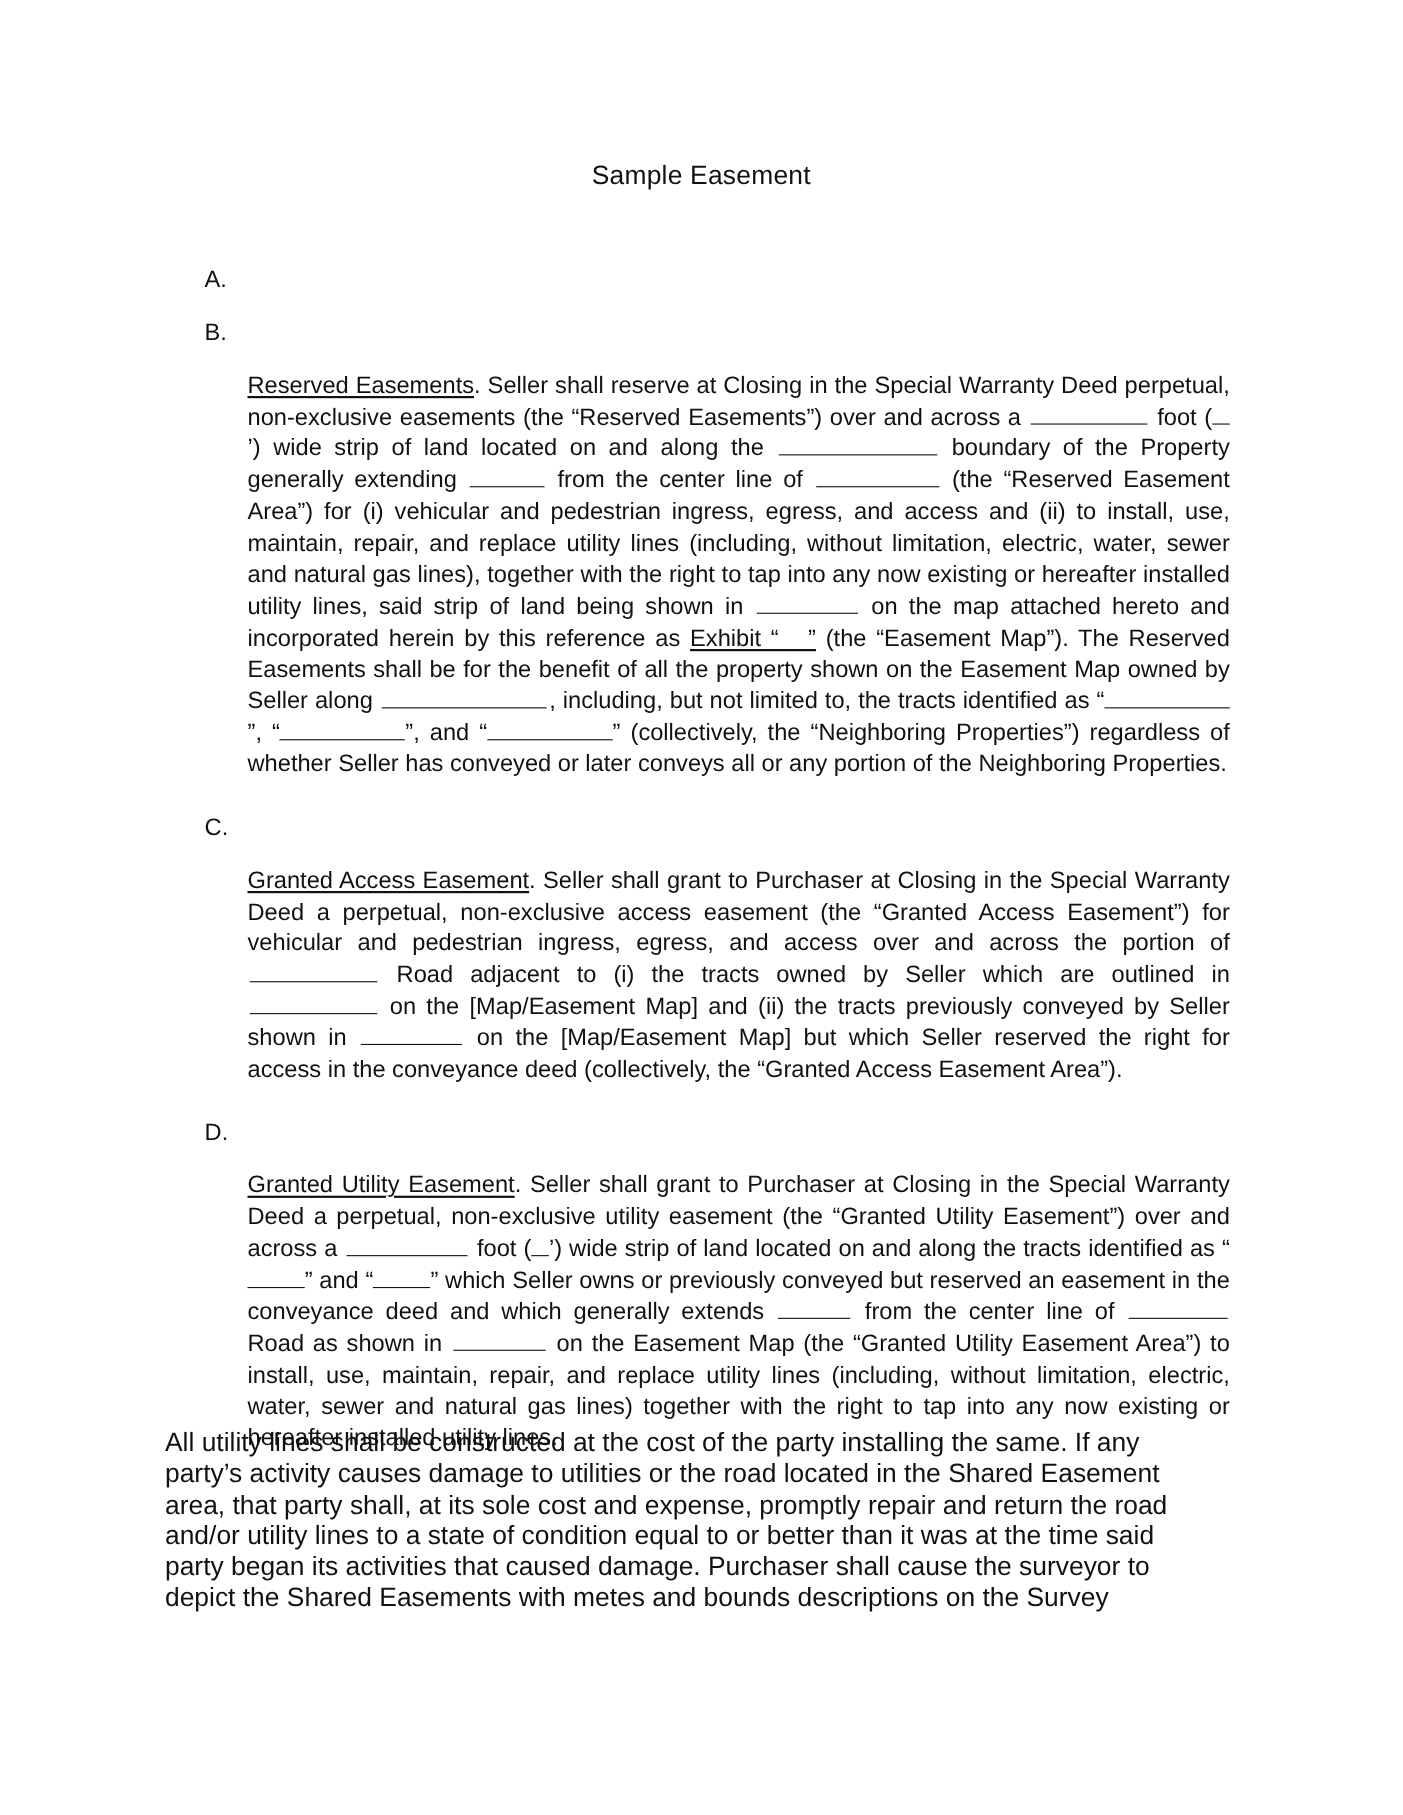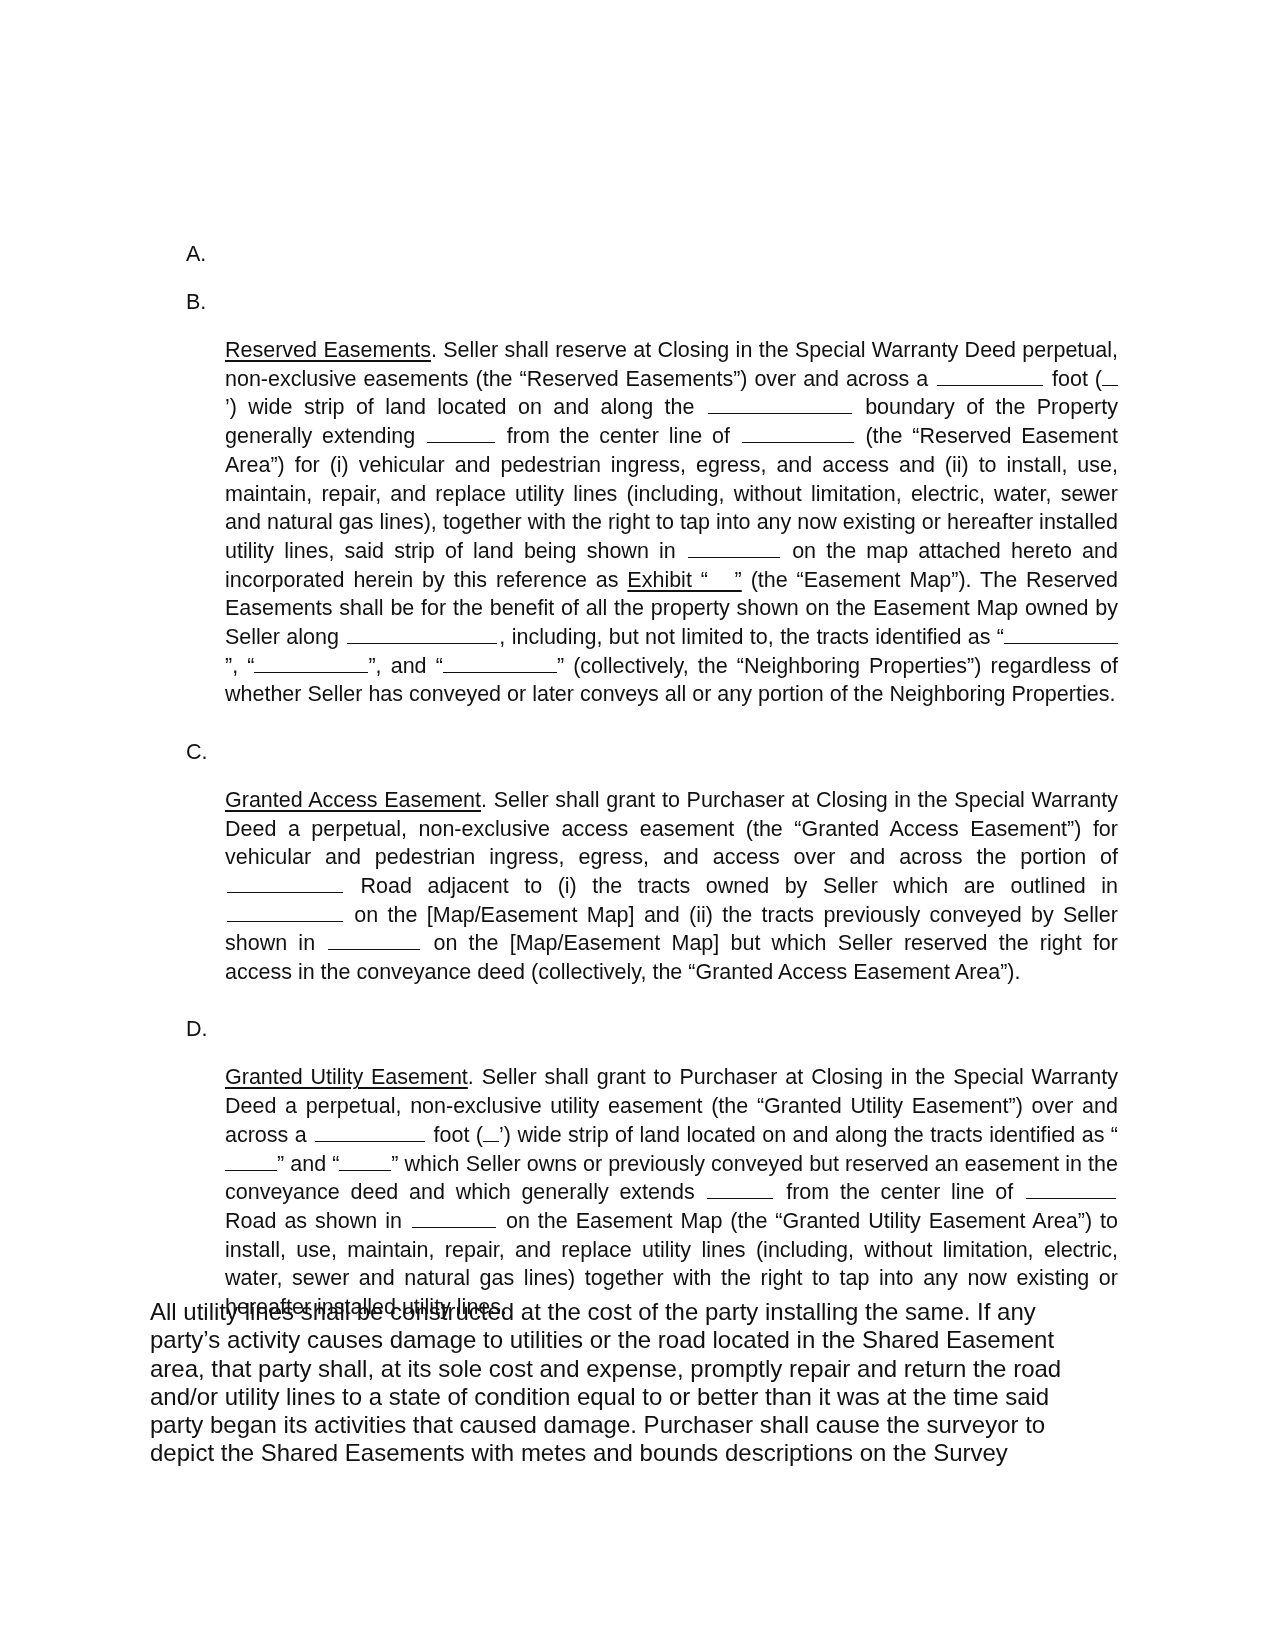"Sample Easement" div.title { html: none -> <div>Sample Easement</div> }
